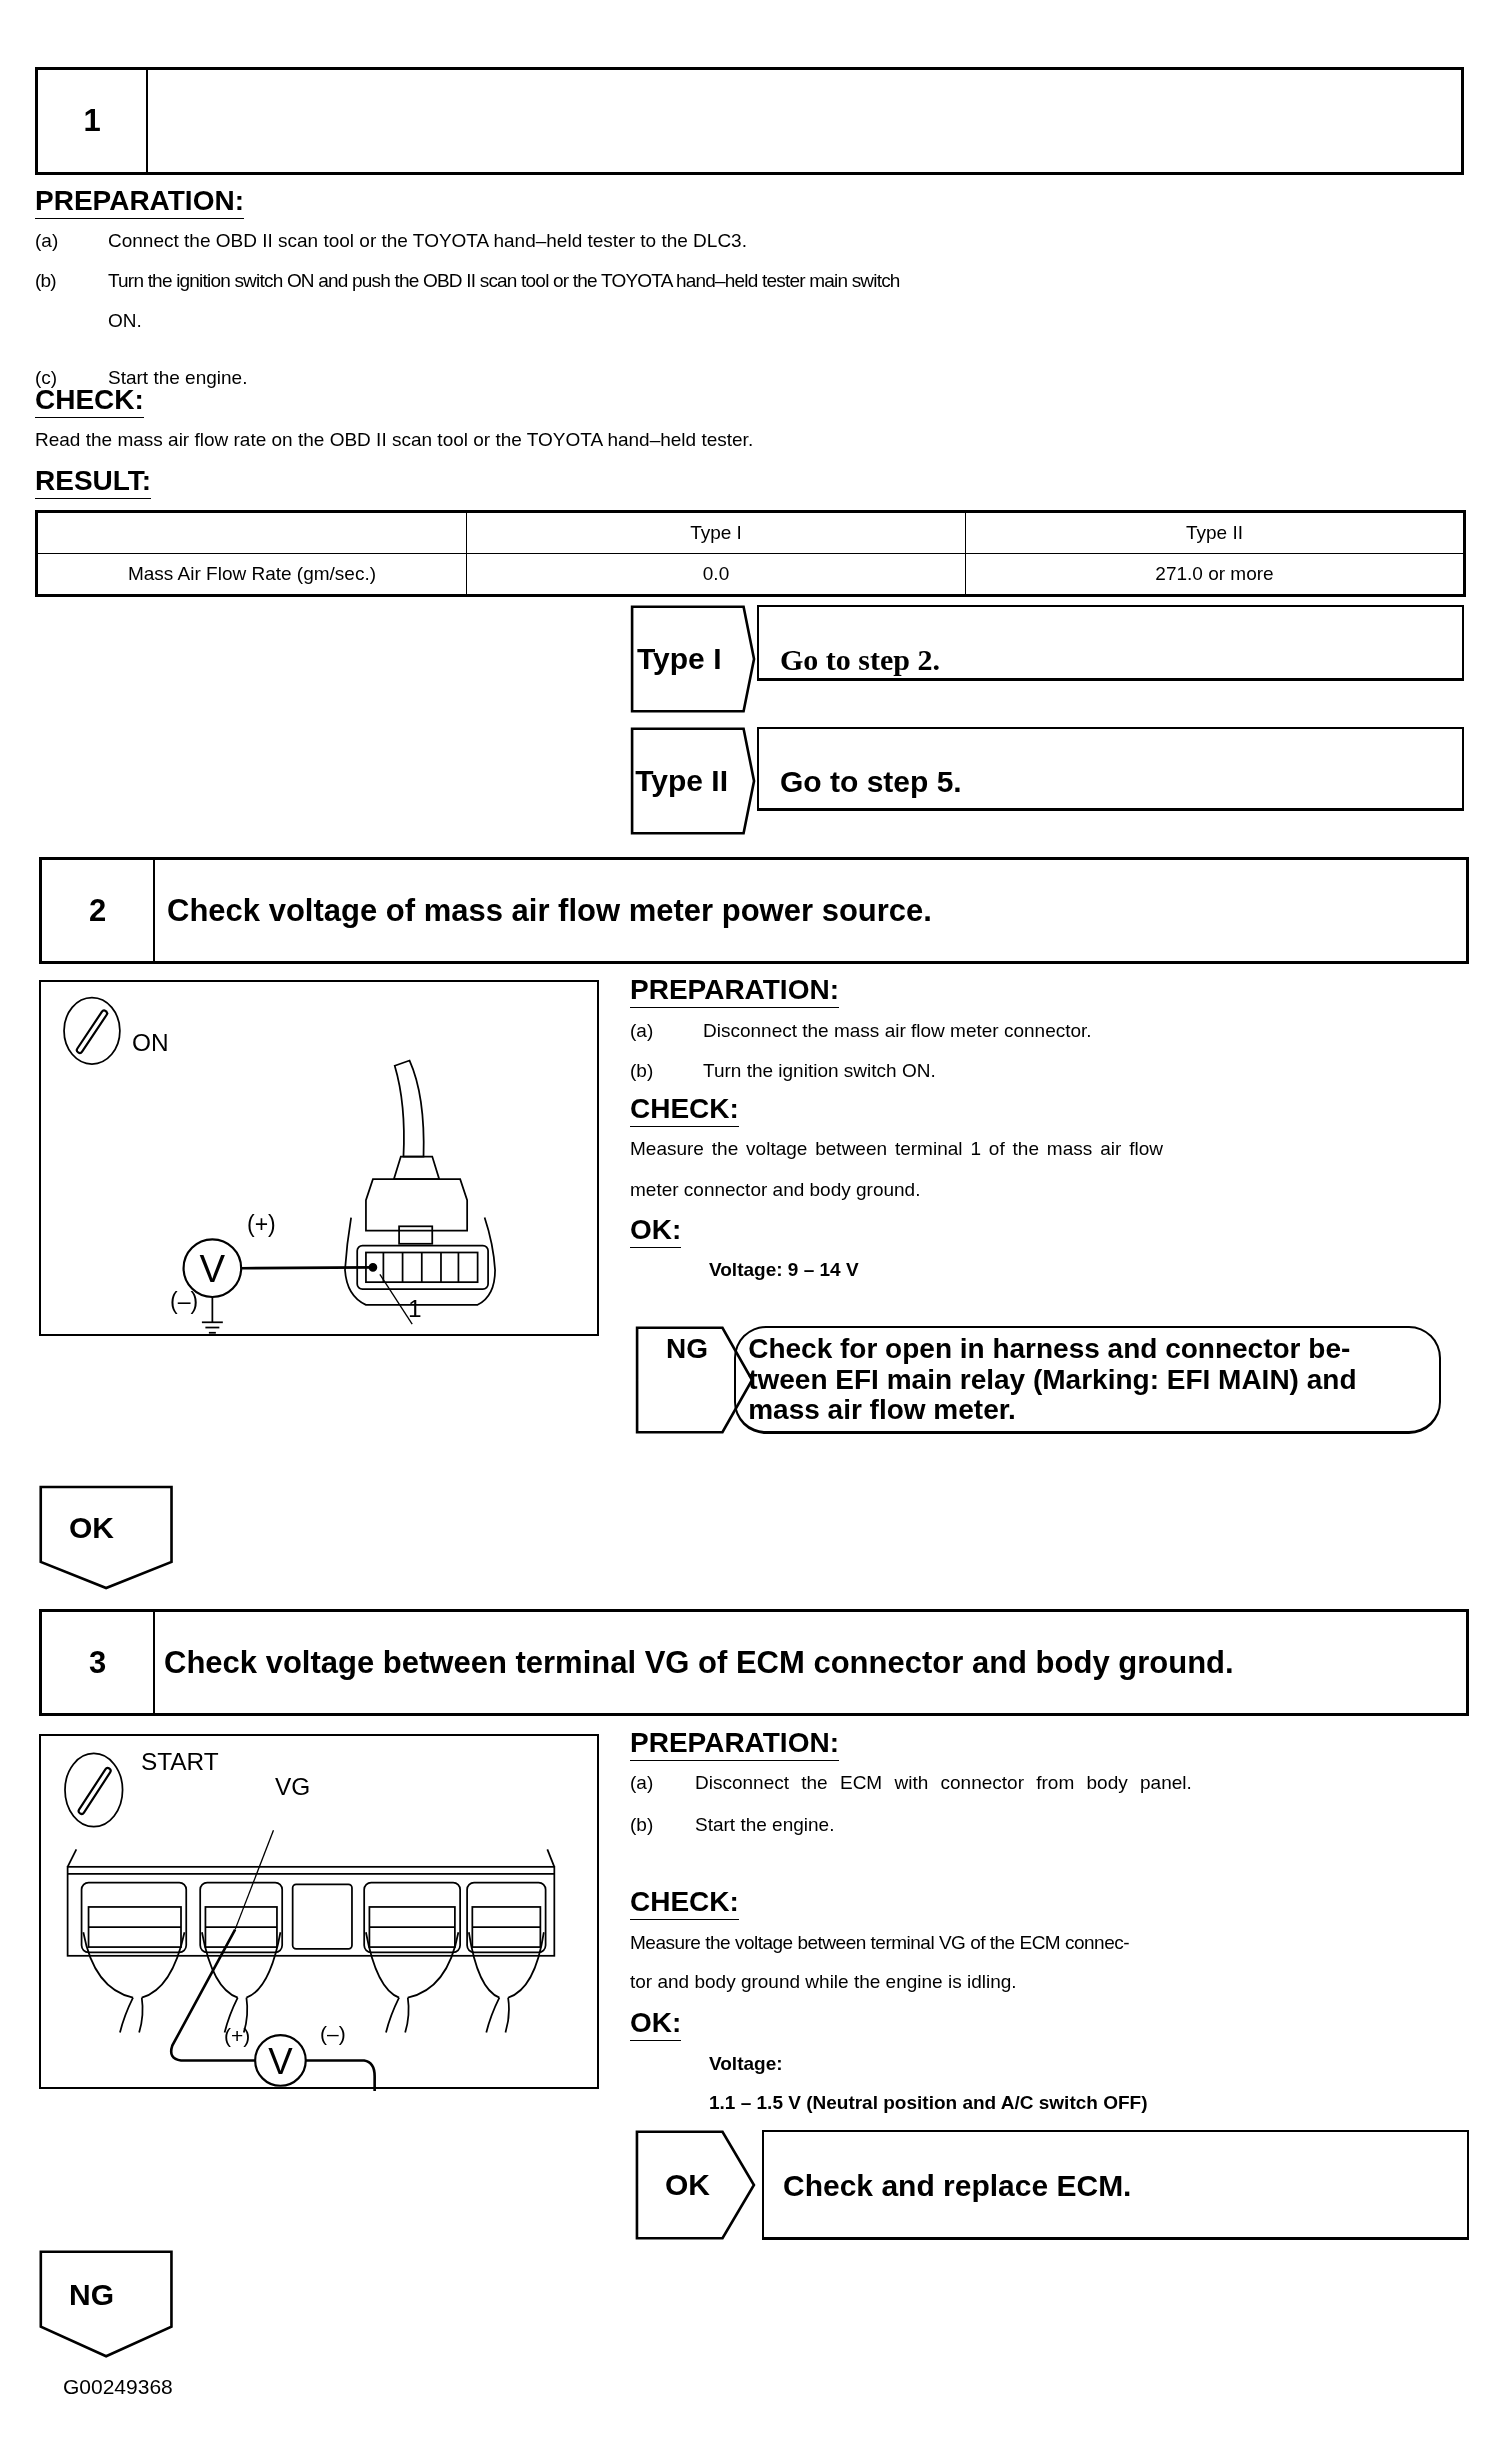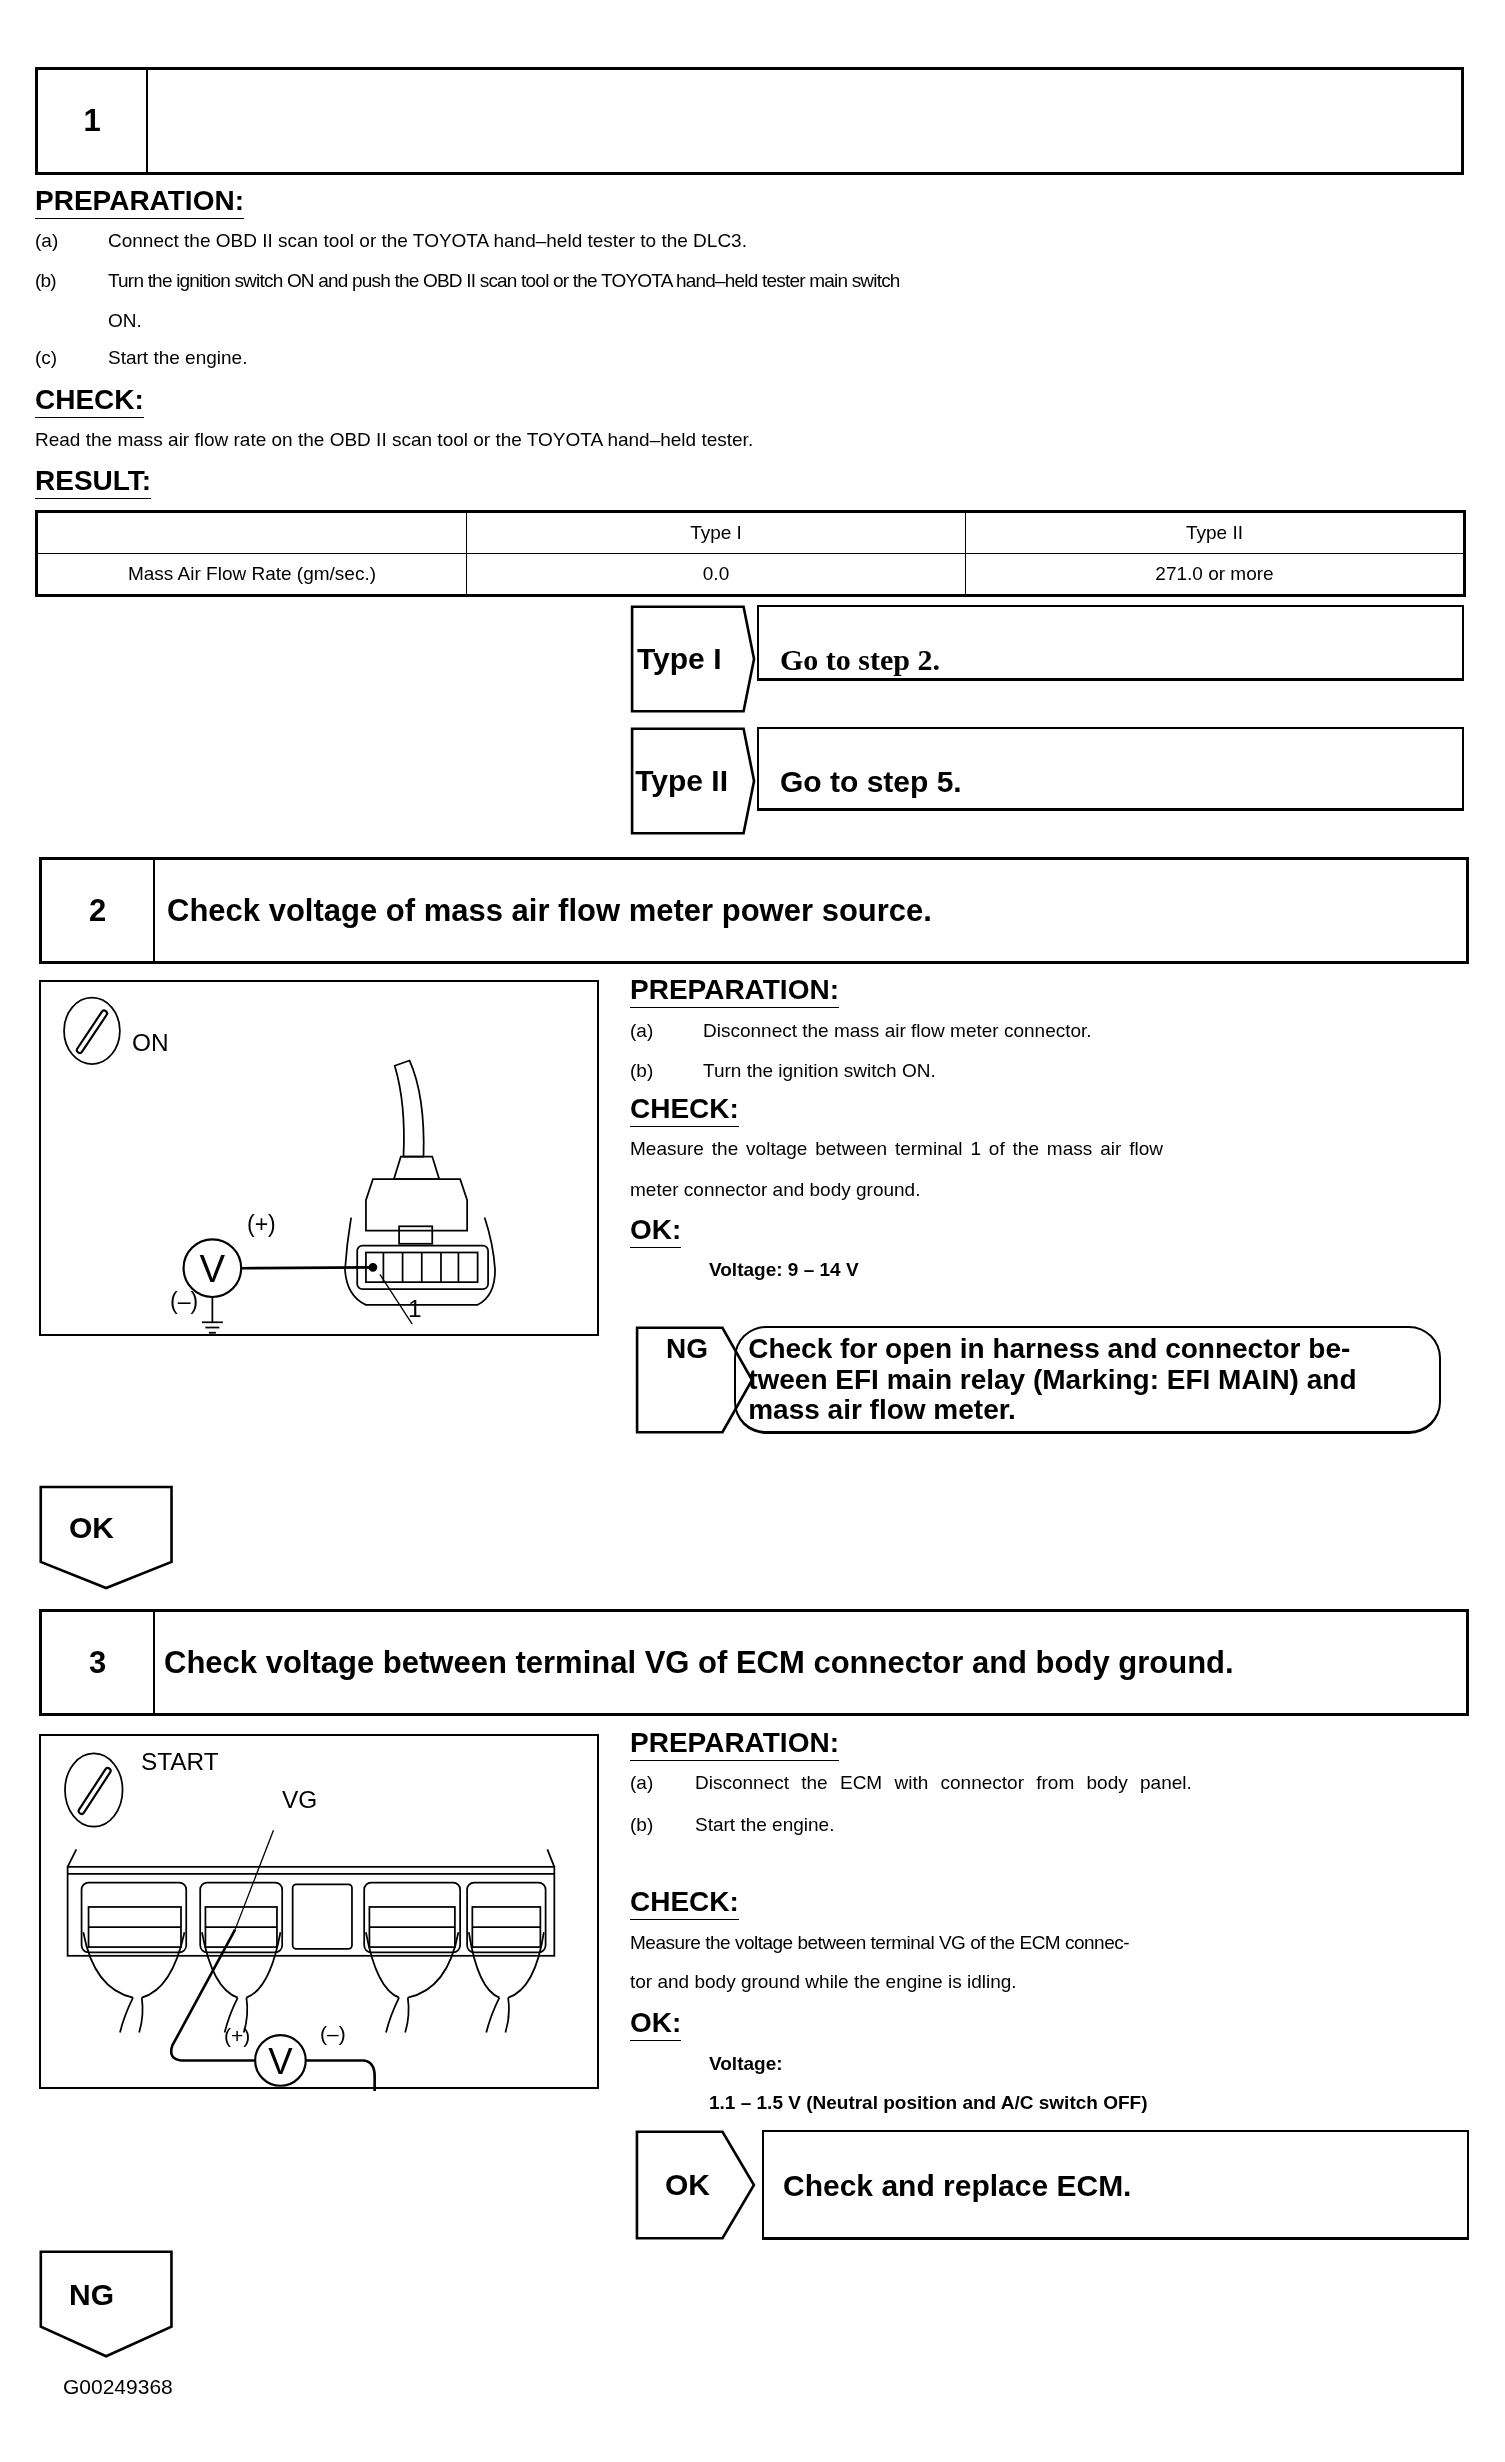"(c) Start the engine." div.txt { top: 342px -> 362px }
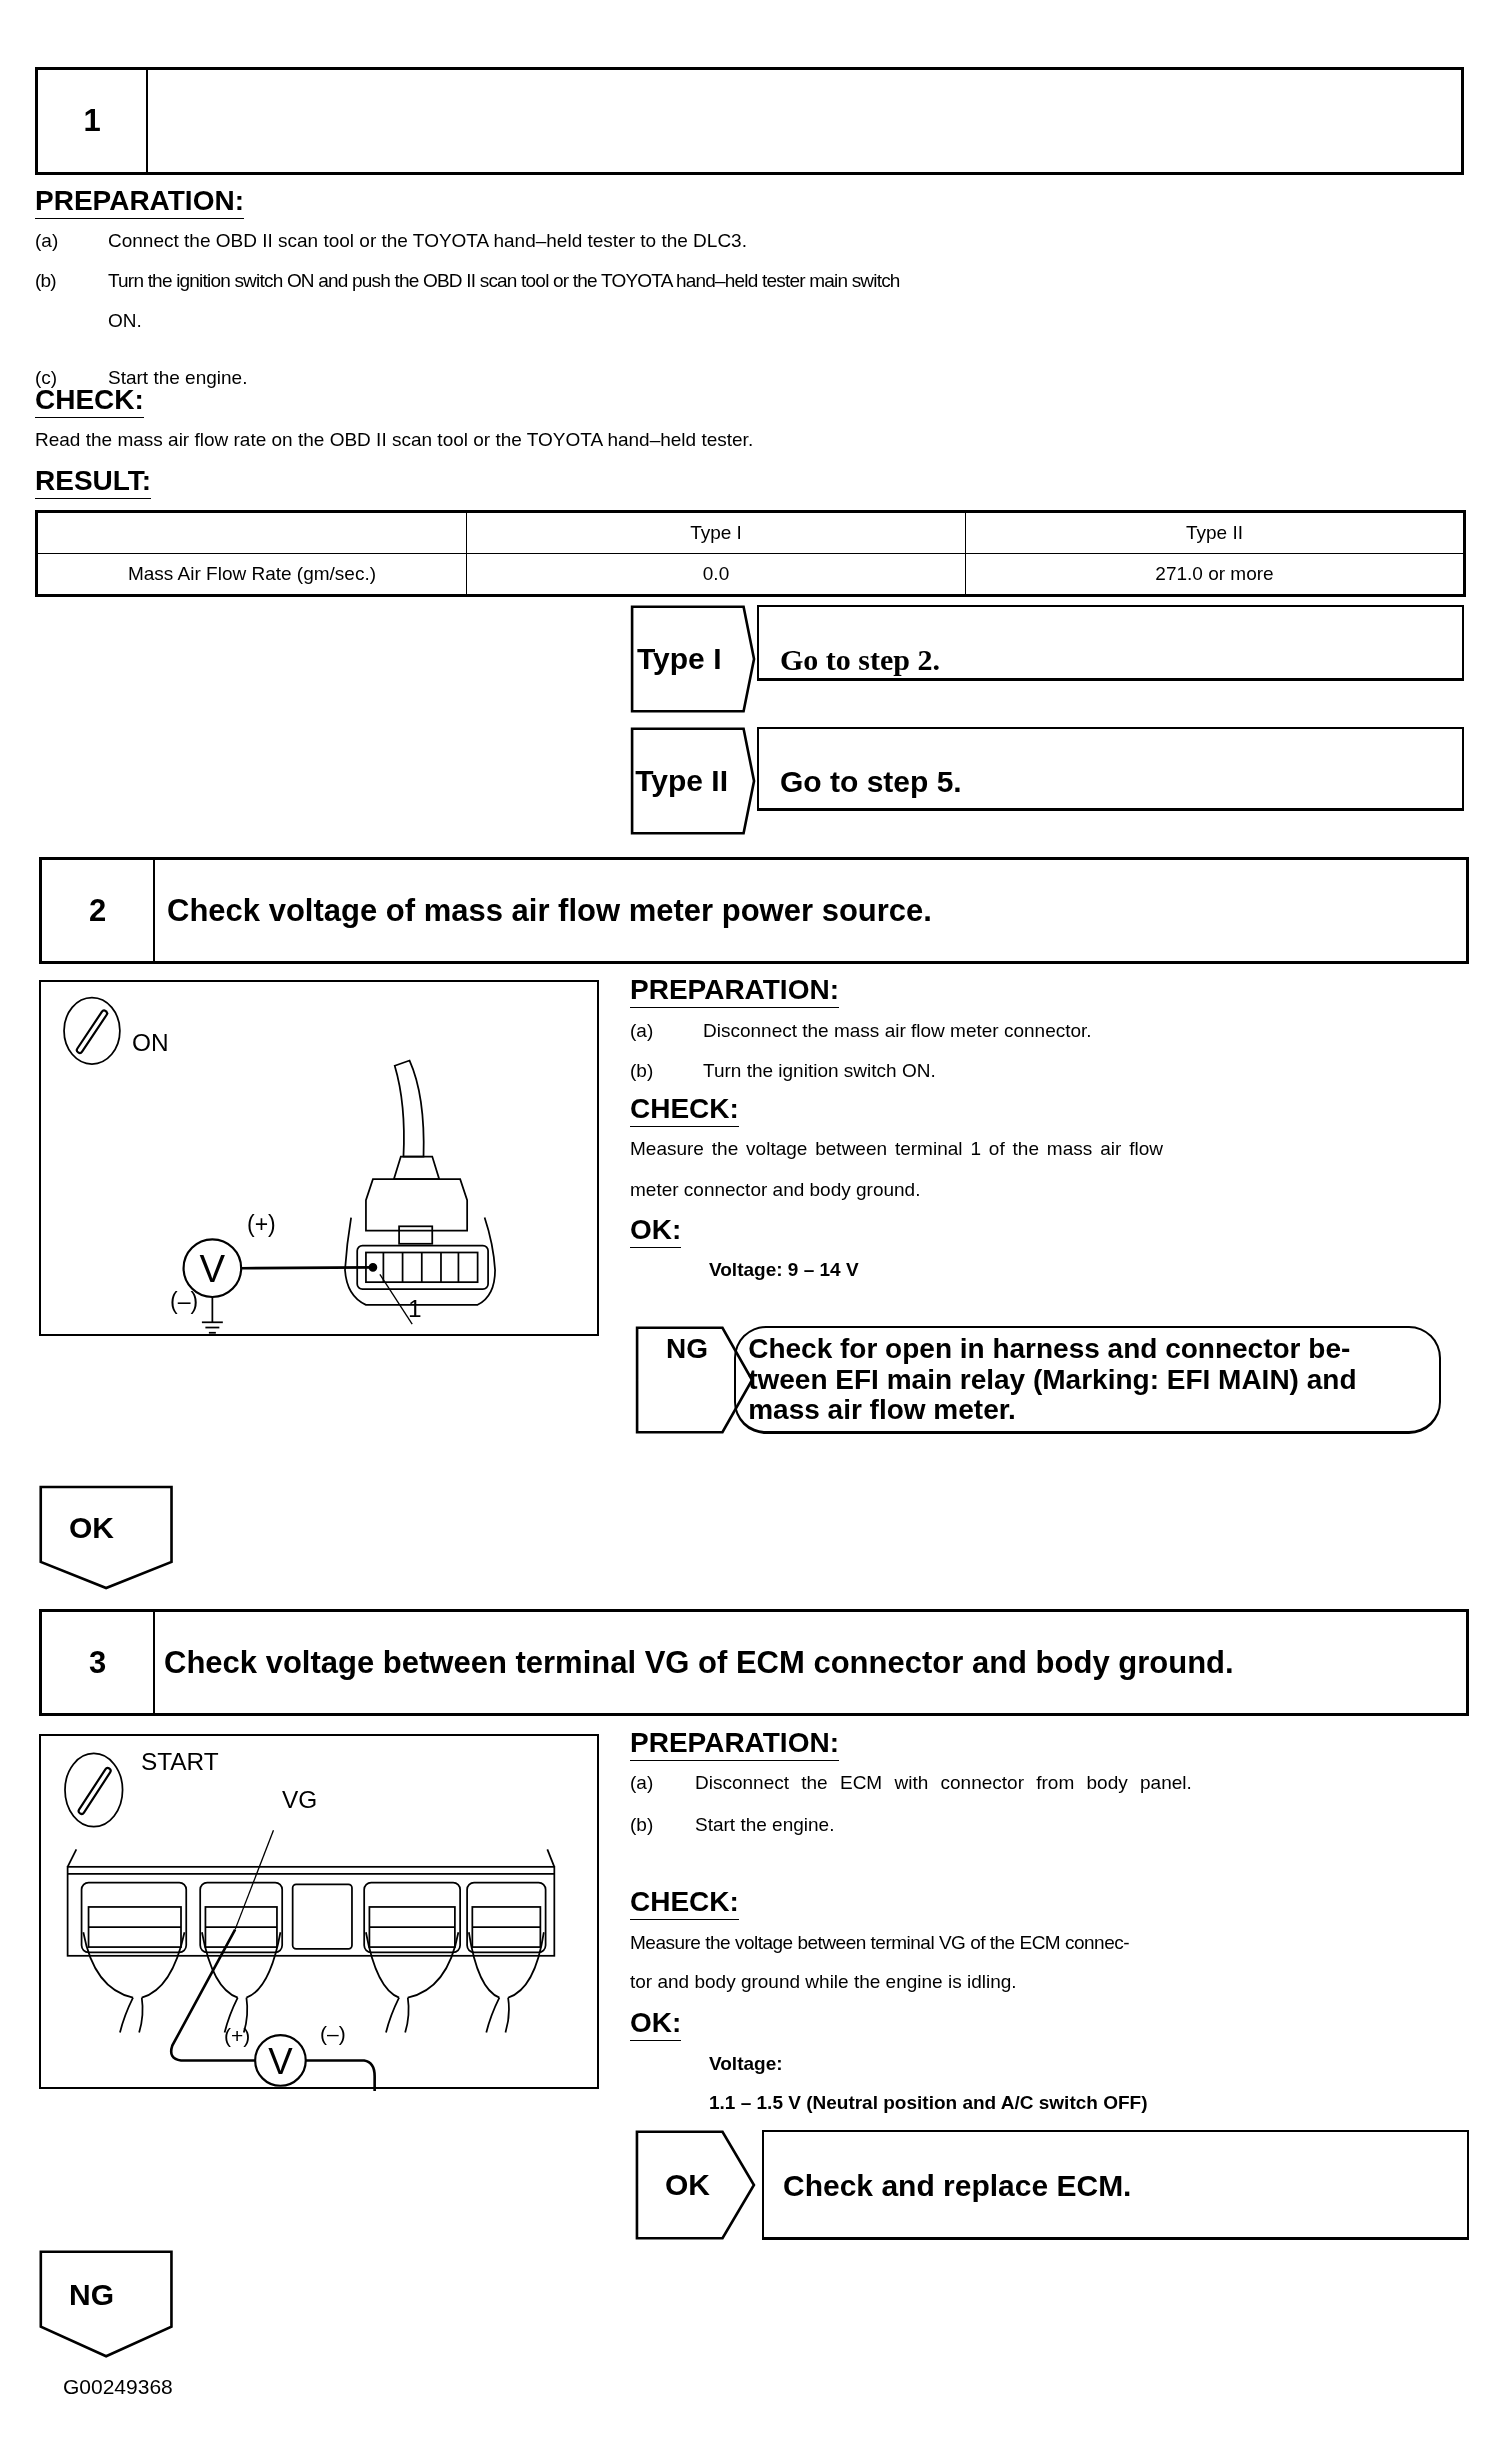"VG" div.abs { margin-left: 7px -> none; top: 50px -> 37px }
